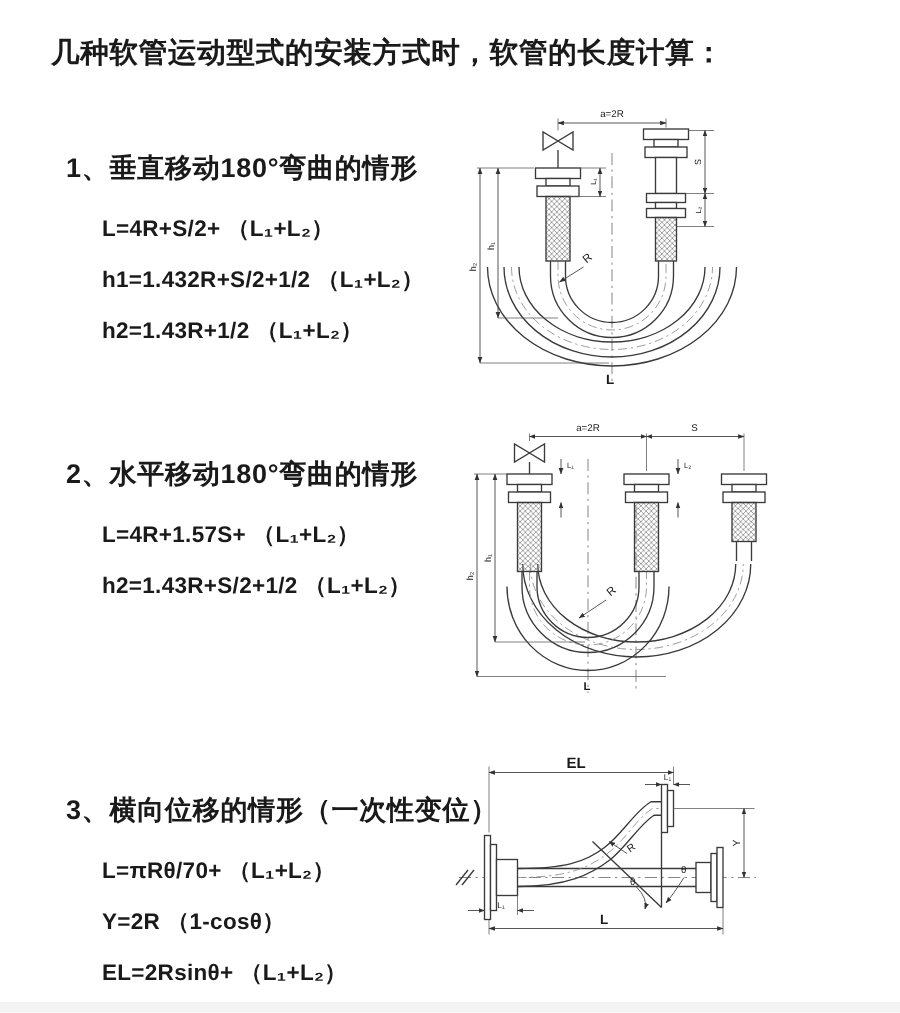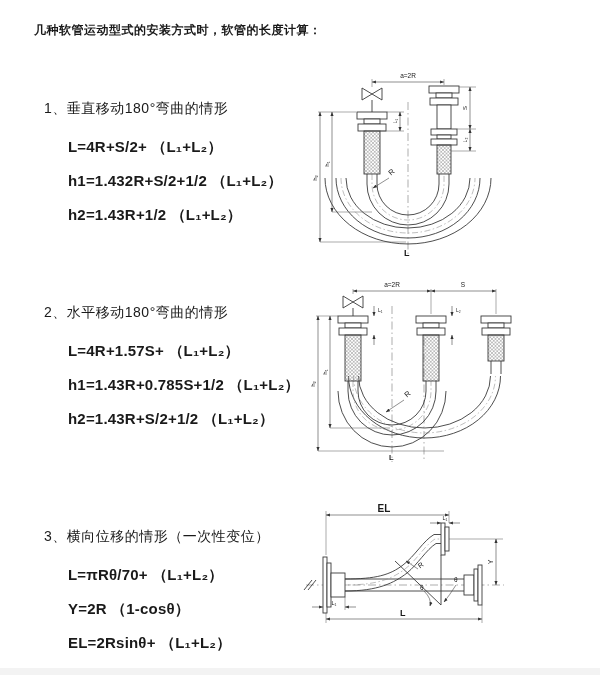"几种软管运动型式的安装方式时，软管的长度计算：" .doc-title { font-size: 12px -> 19px }
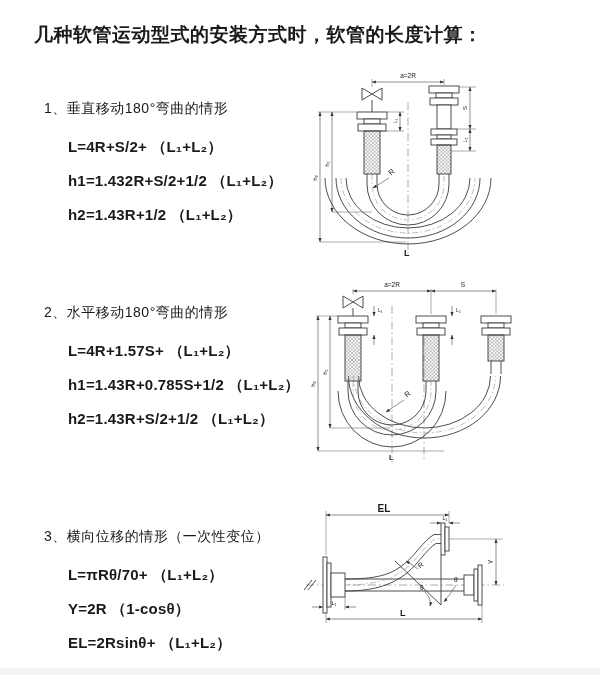"1、垂直移动180°弯曲的情形" .sec-heading { font-size: 14px -> 18px; font-weight: normal -> bold }
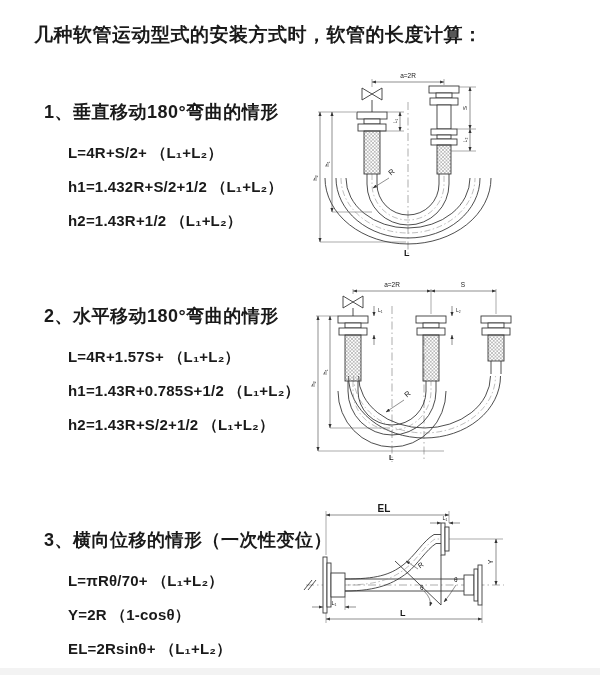"h1=1.43R+0.785S+1/2 （L₁+L₂）" div.formula { html: <div>h1=1.43R+0.785S+1/2 （L₁+L₂）</div> -> none }
